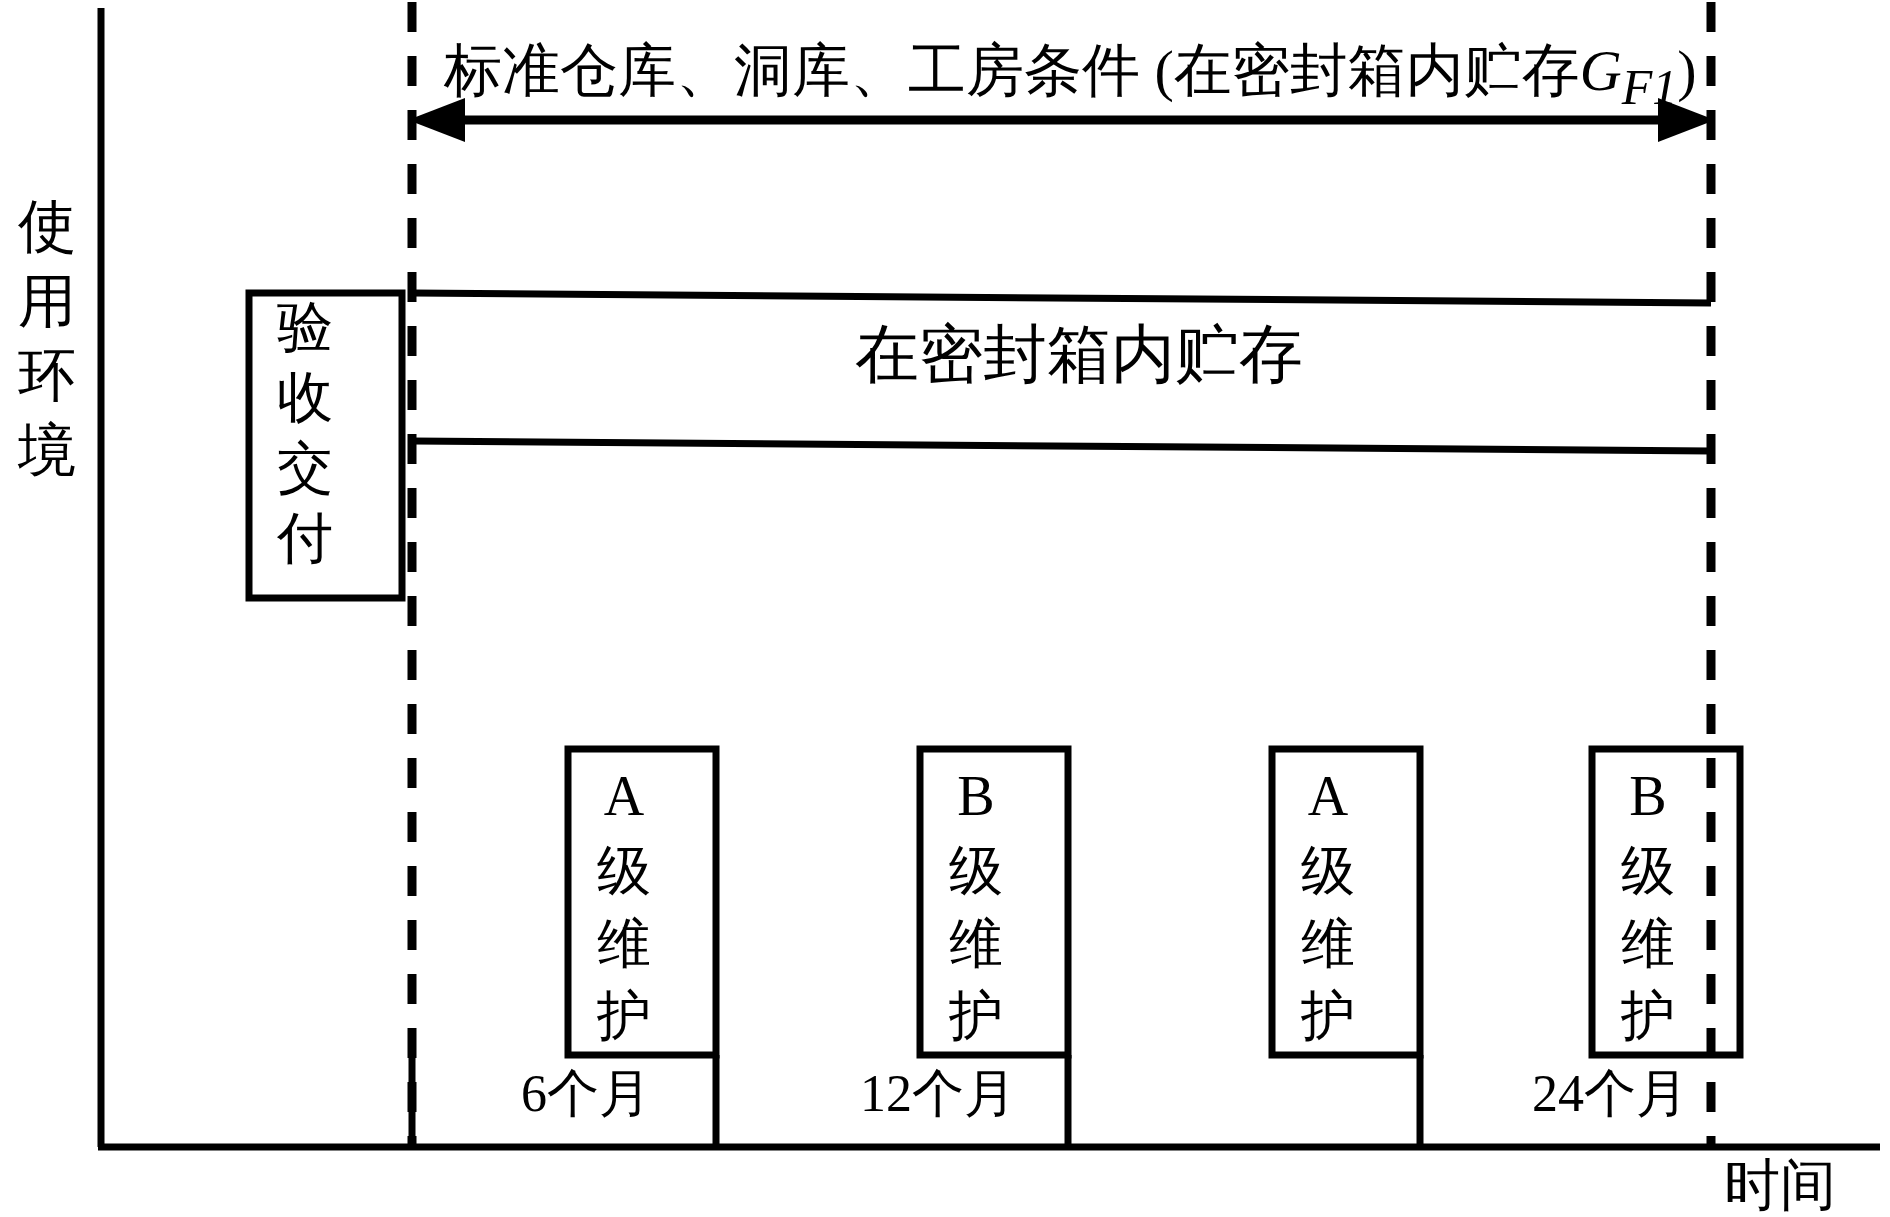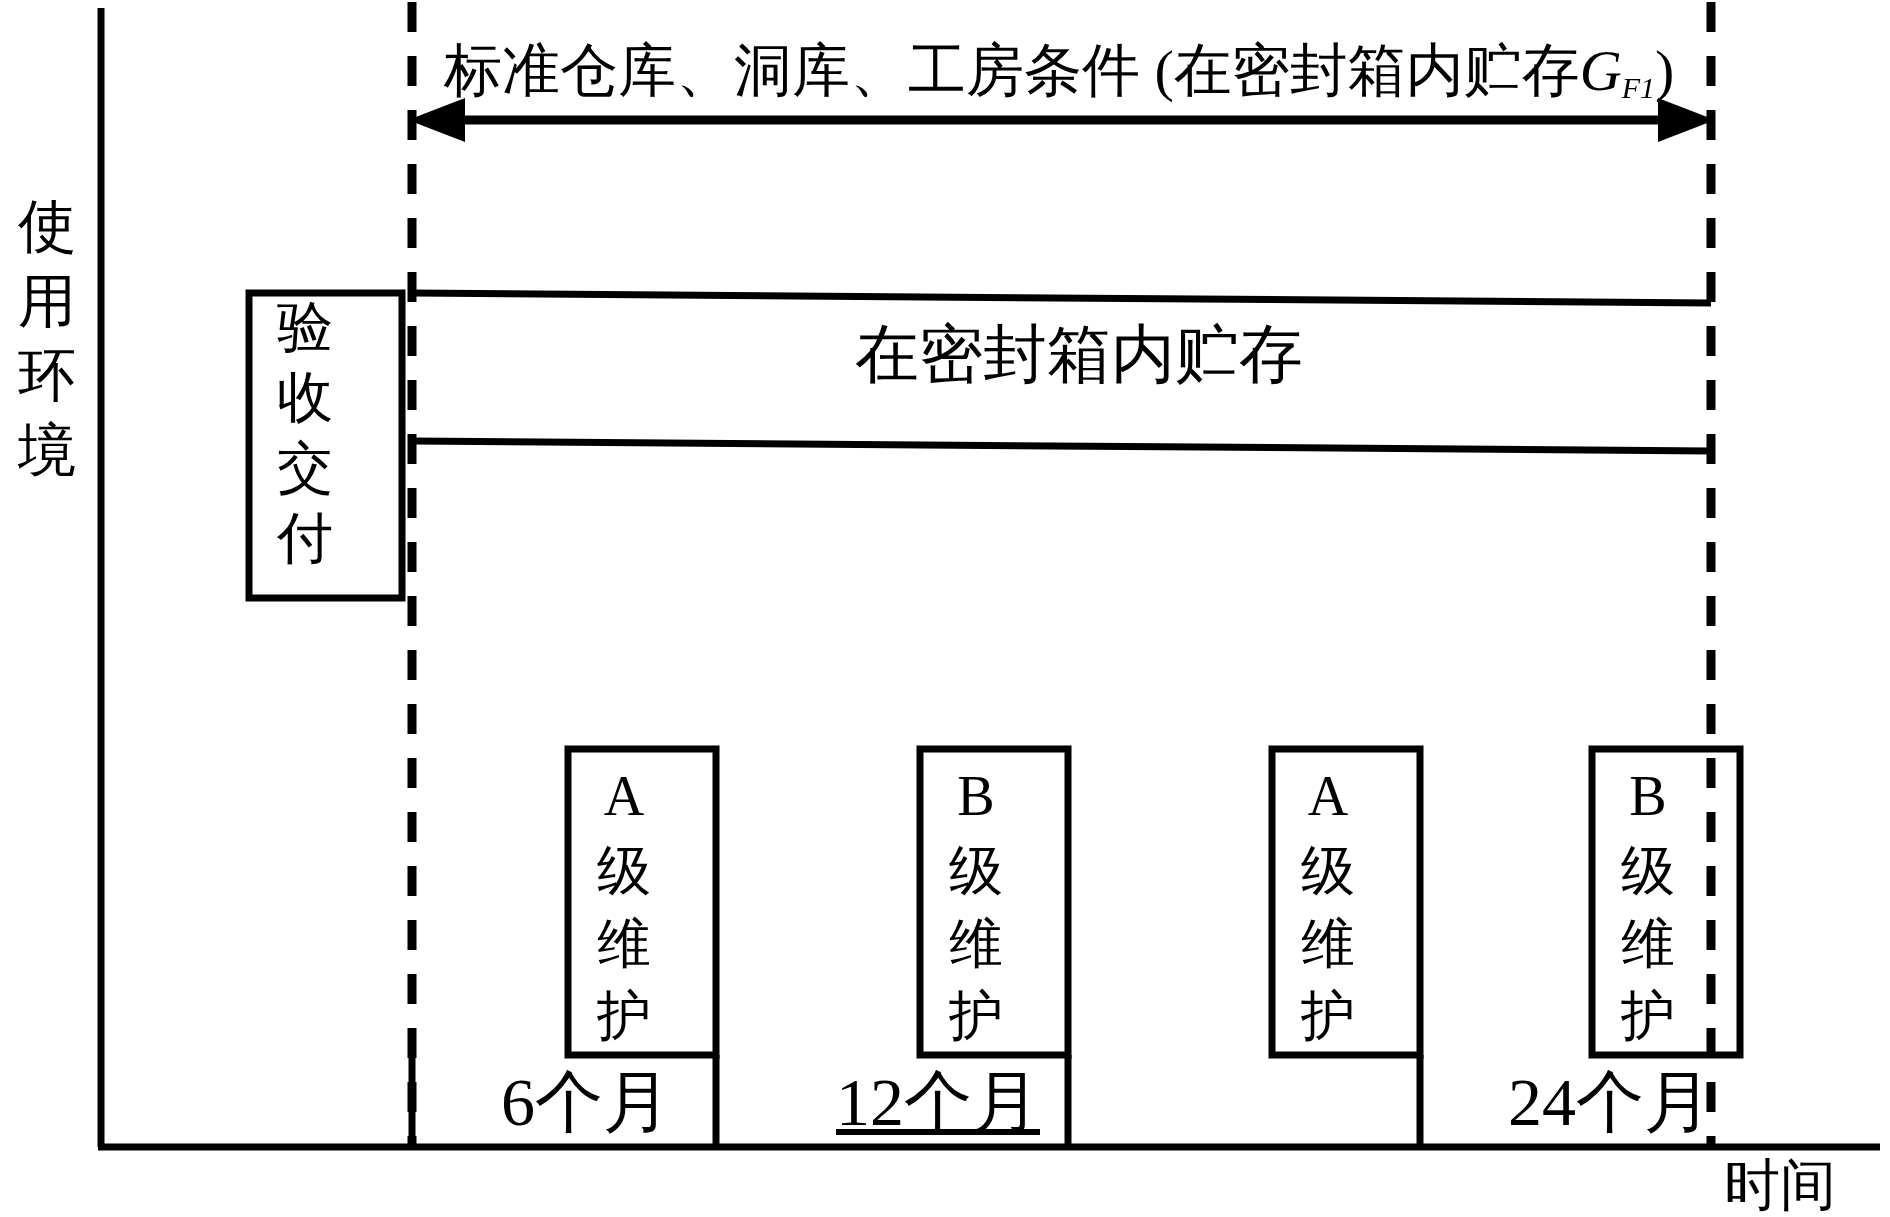"F1" #condition-title .sub { font-size: 30px -> 50px }
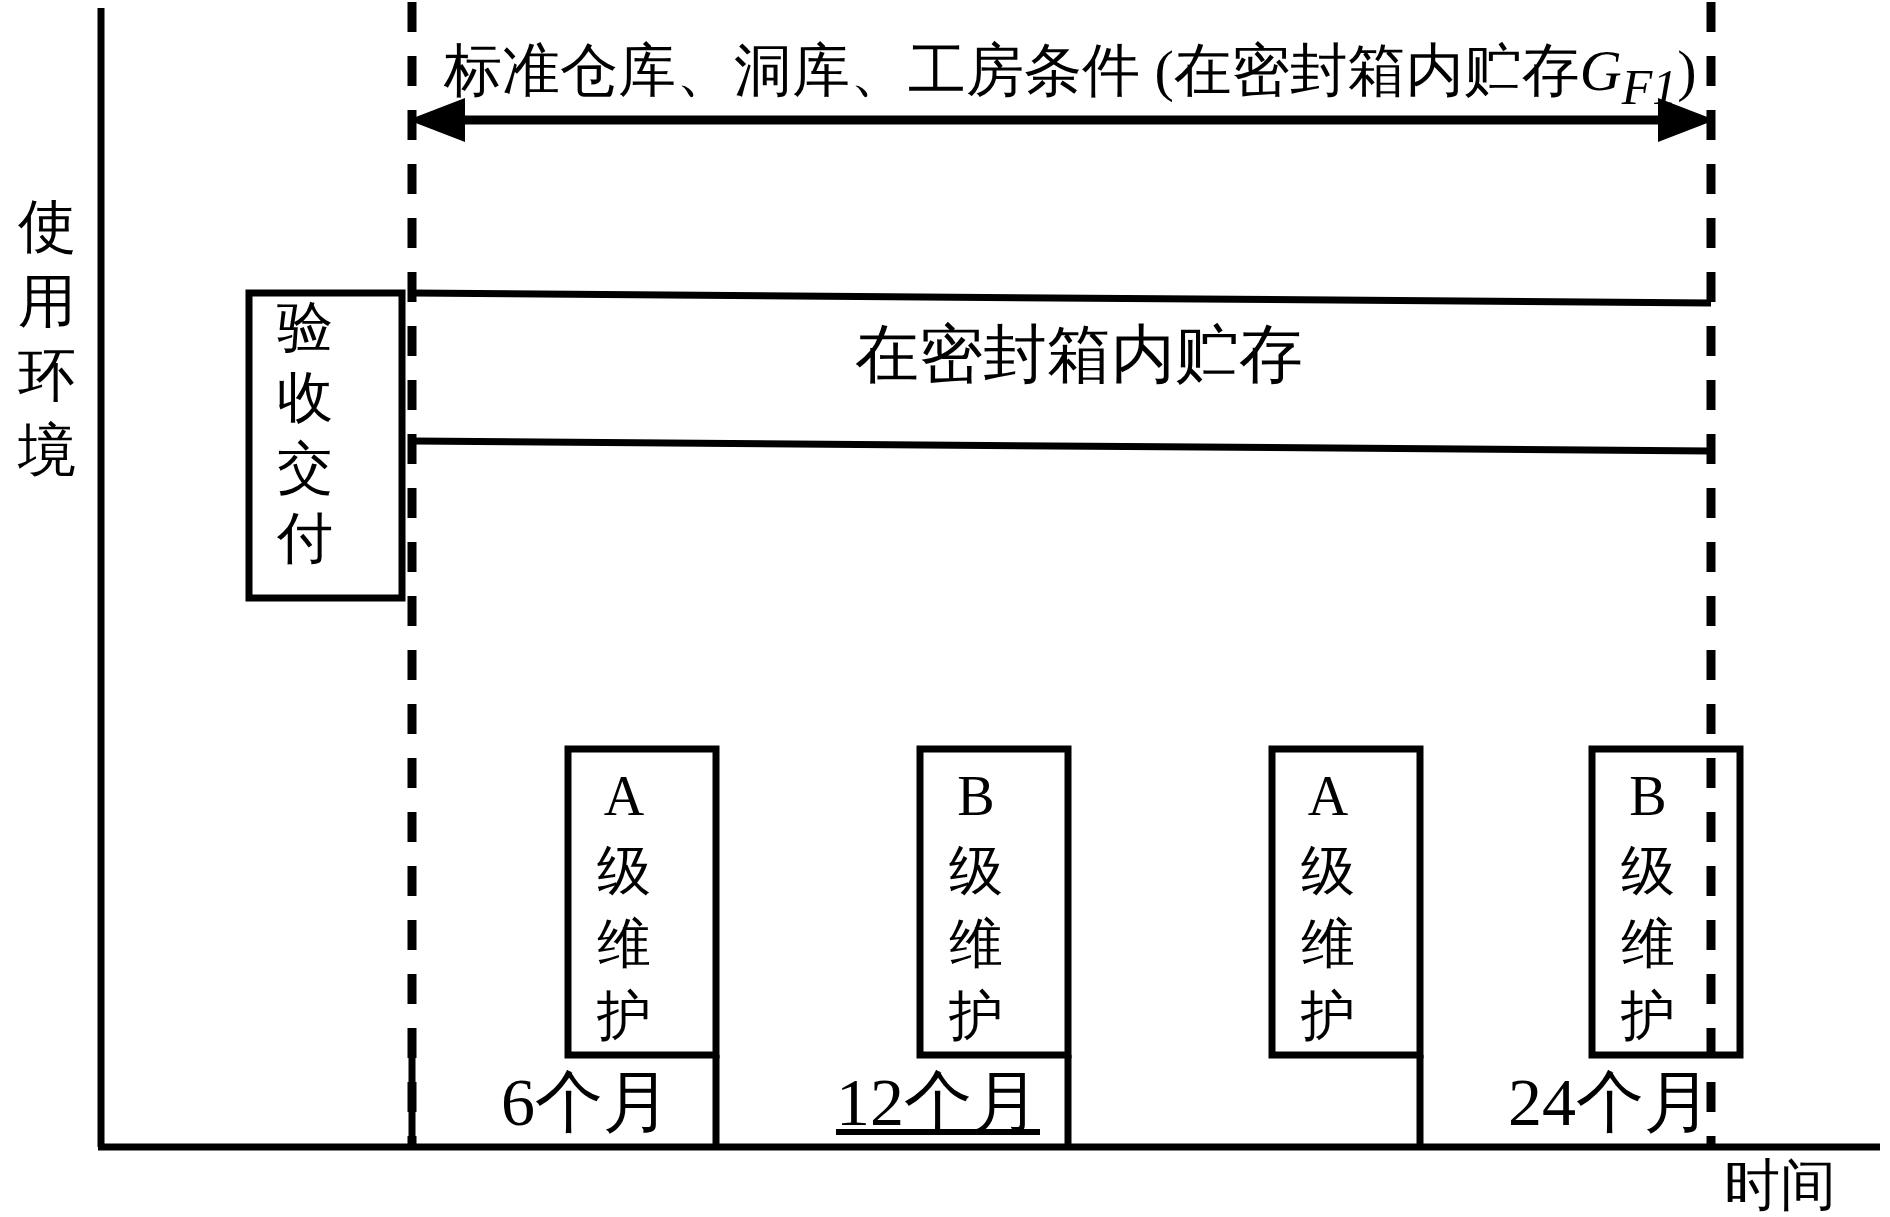"6个月" .month-label { font-size: 68px -> 52px }
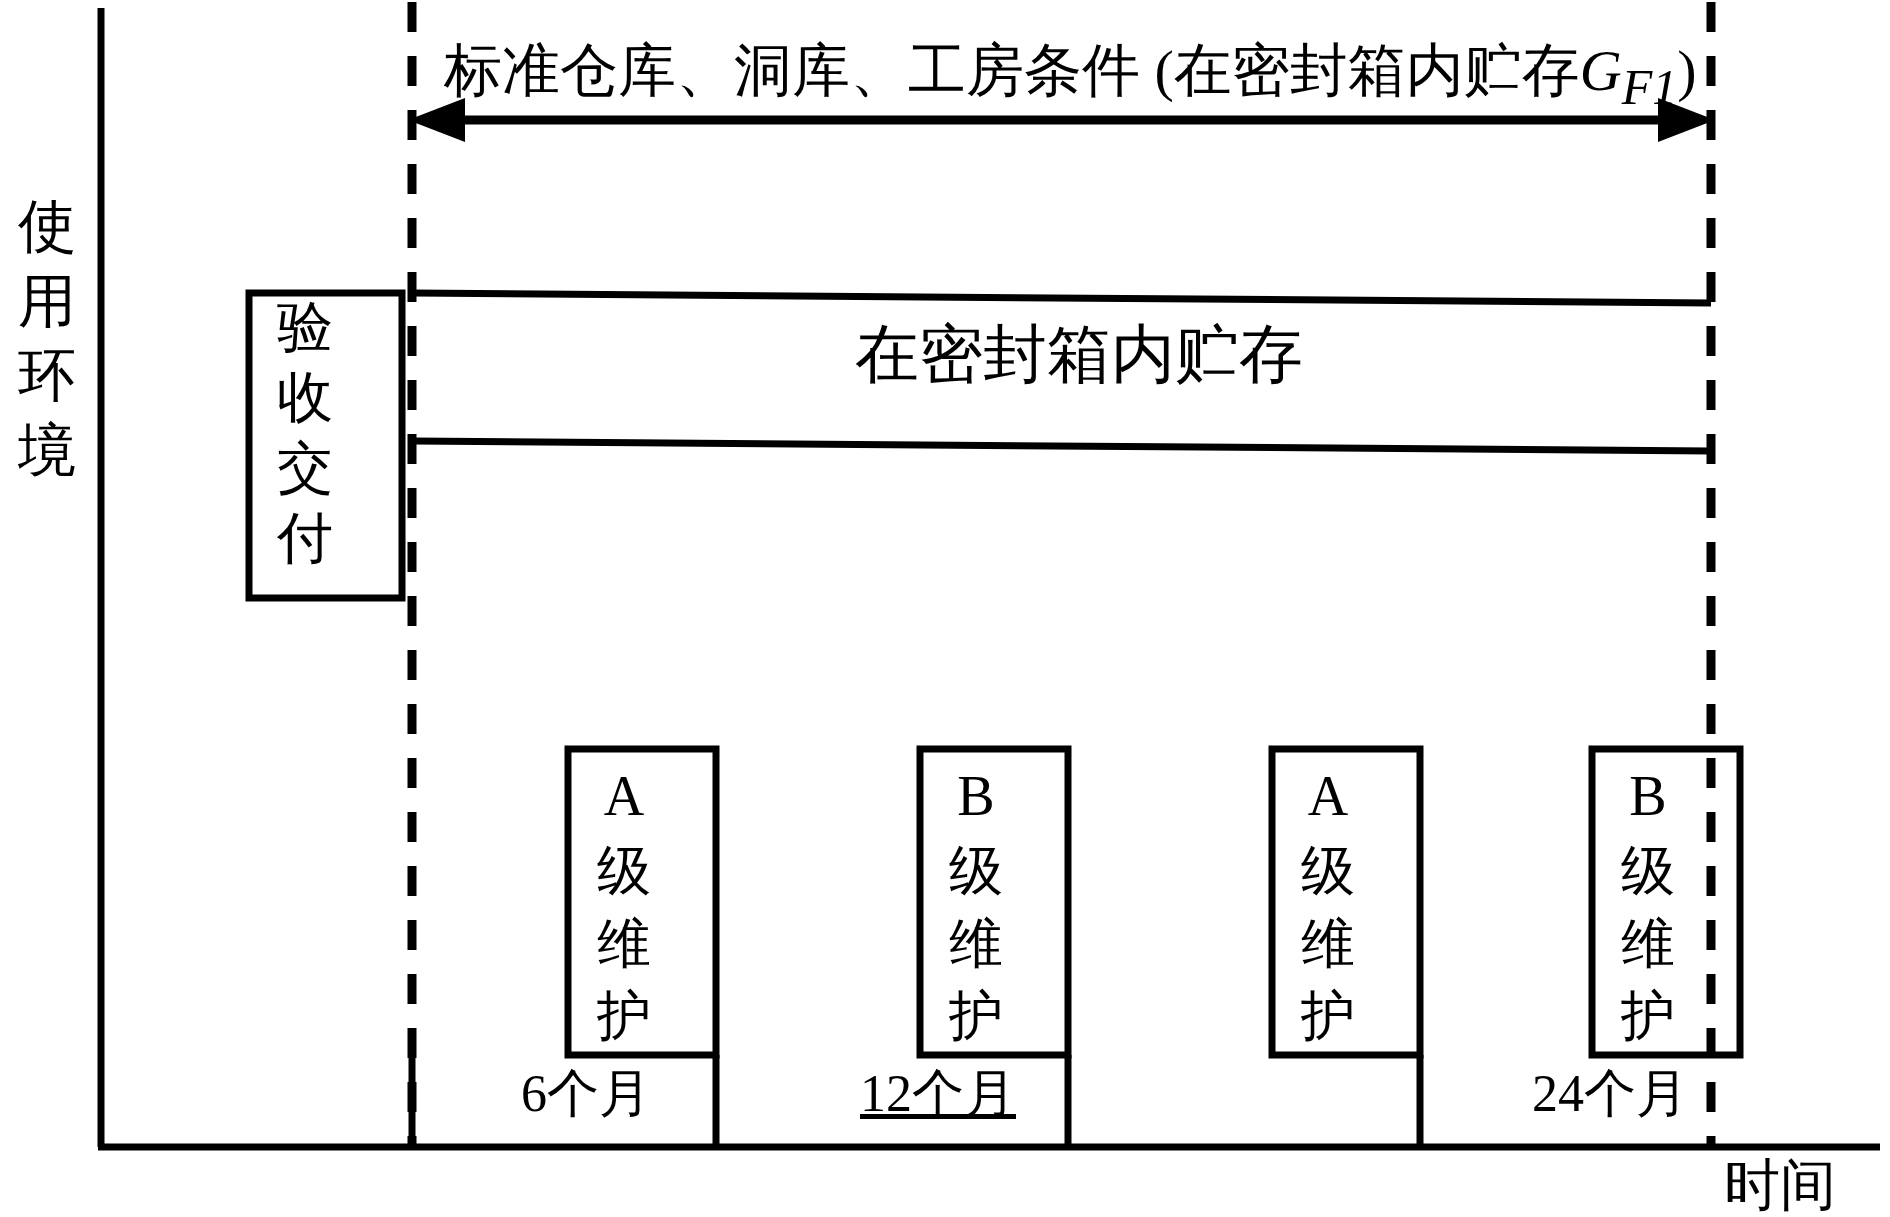"12个月" #month-label-1 { text-decoration: underline -> none }
